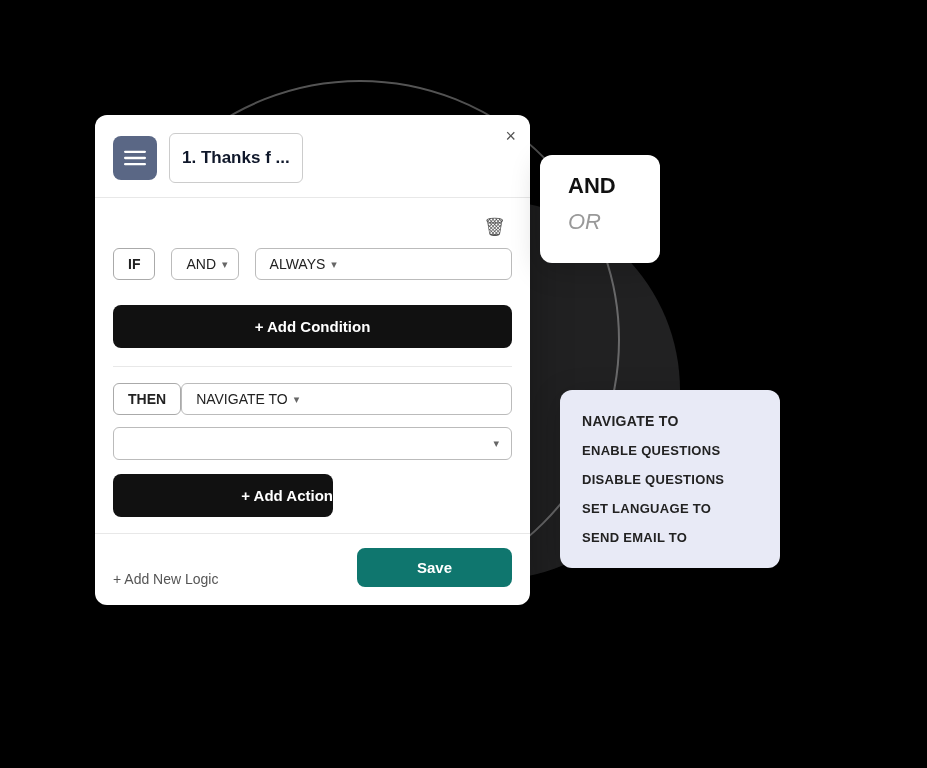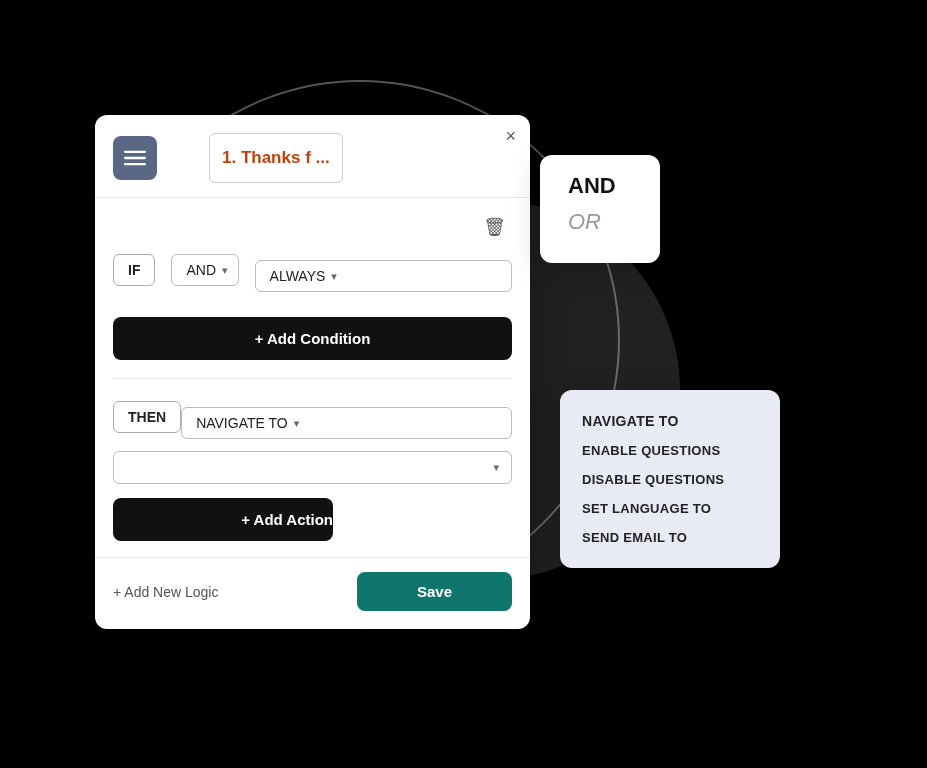"1. Thanks f ..." .header-title { color: #c2410c -> #0f172a; margin-left: 40px -> none }
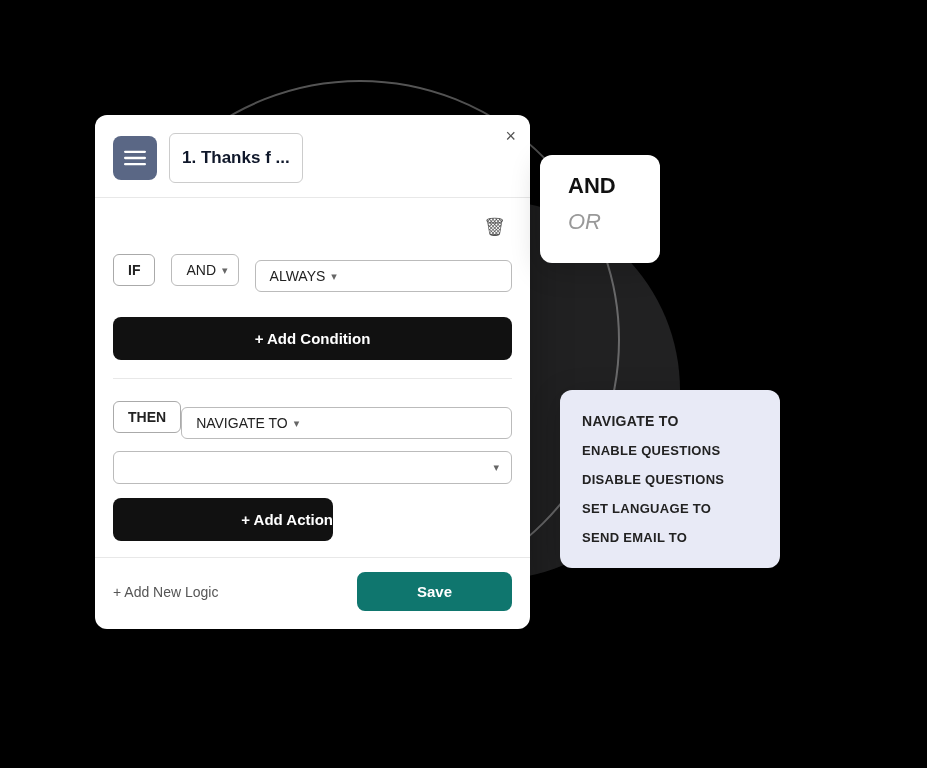"ALWAYS" .dropdown-always { margin-top: 12px -> none }
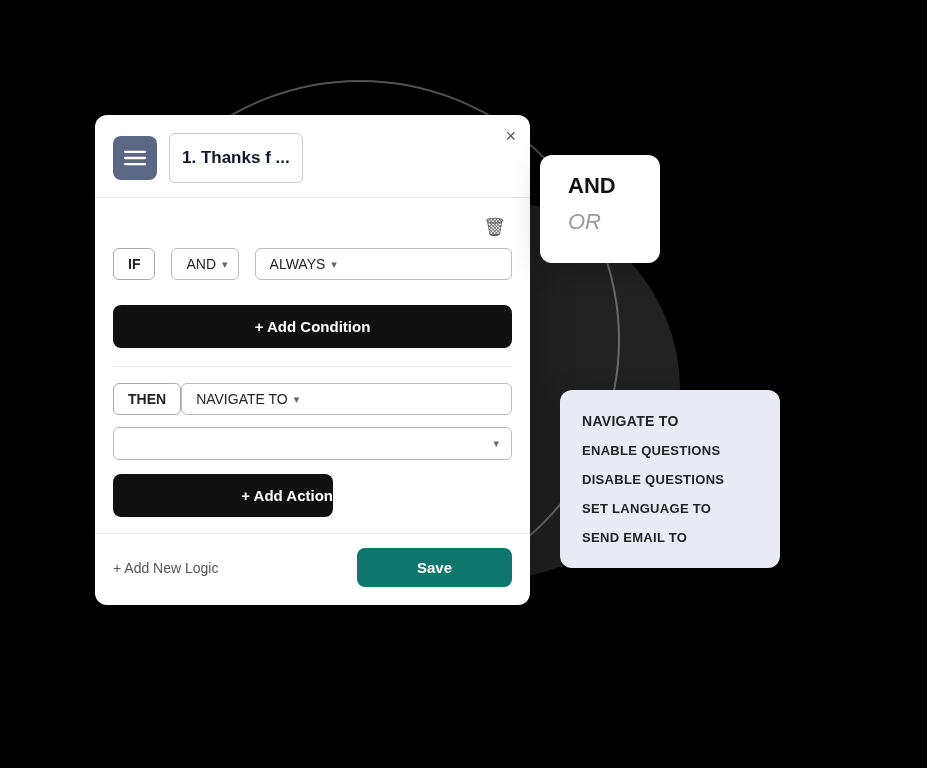"+ Add New Logic" .modal-footer { align-items: center -> flex-end }
